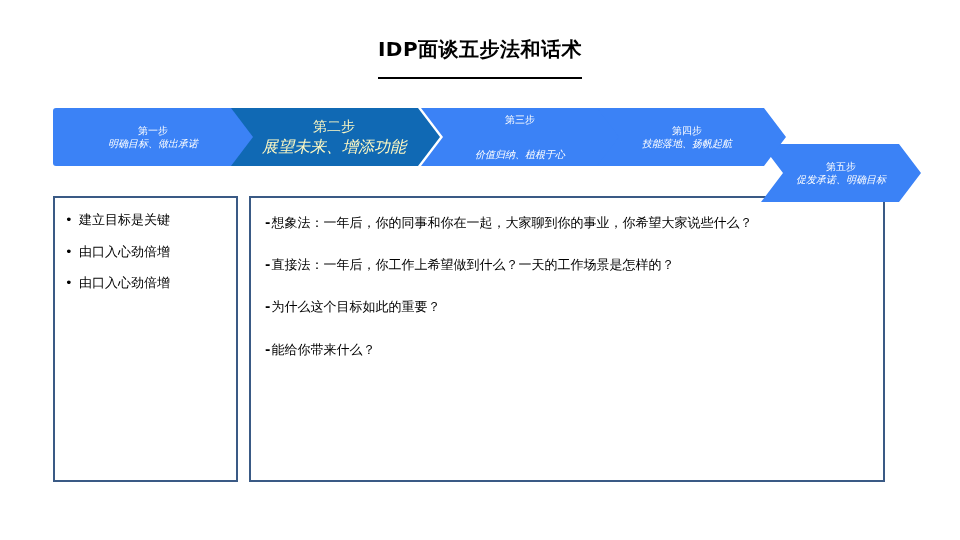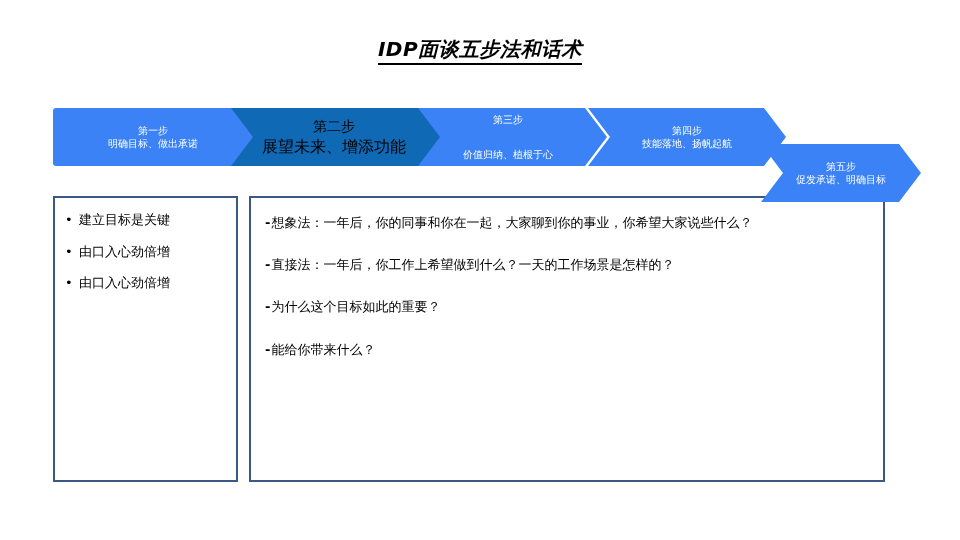"IDP面谈五步法和话术" #slide-title span { font-style: italic -> none; padding-bottom: 2px -> 16px }
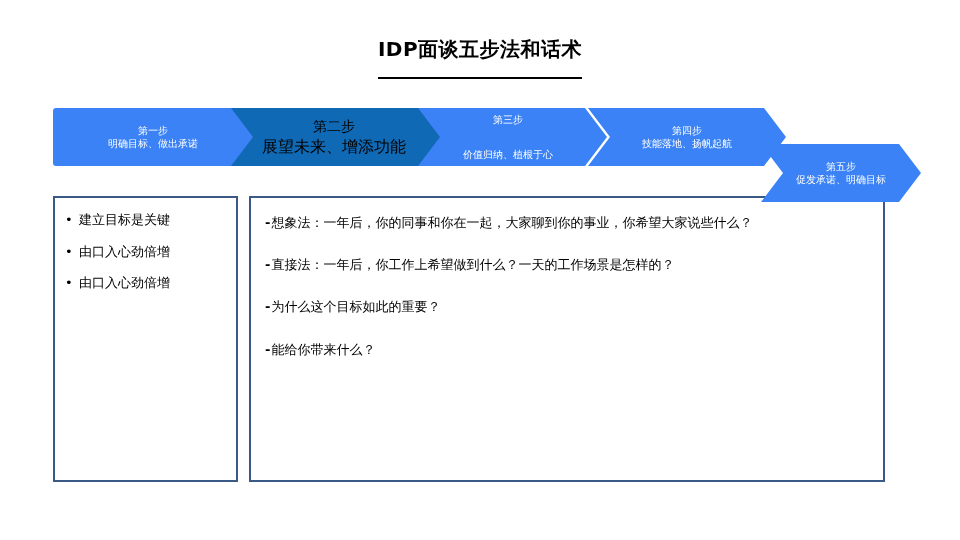"第二步" .chevron.blue { color: #000000 -> #fef9c3 }
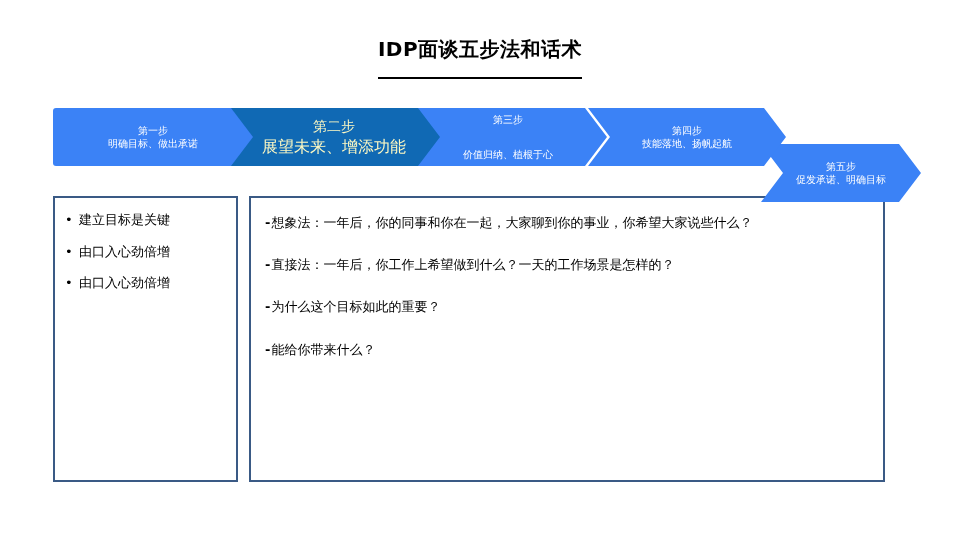"第三步" #chev-3 { left: 356px -> 368px }
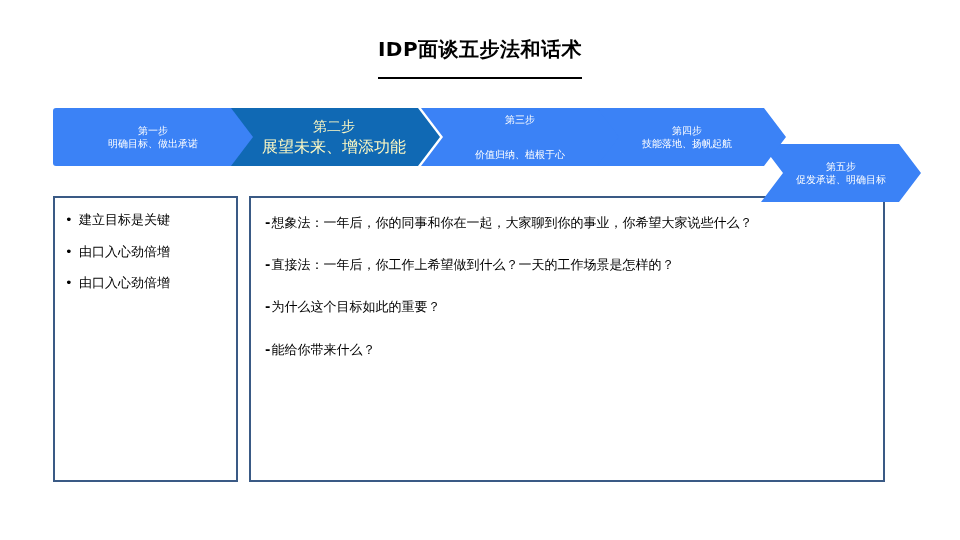"明确目标、做出承诺" .chevron .step-desc { font-style: none -> italic }
